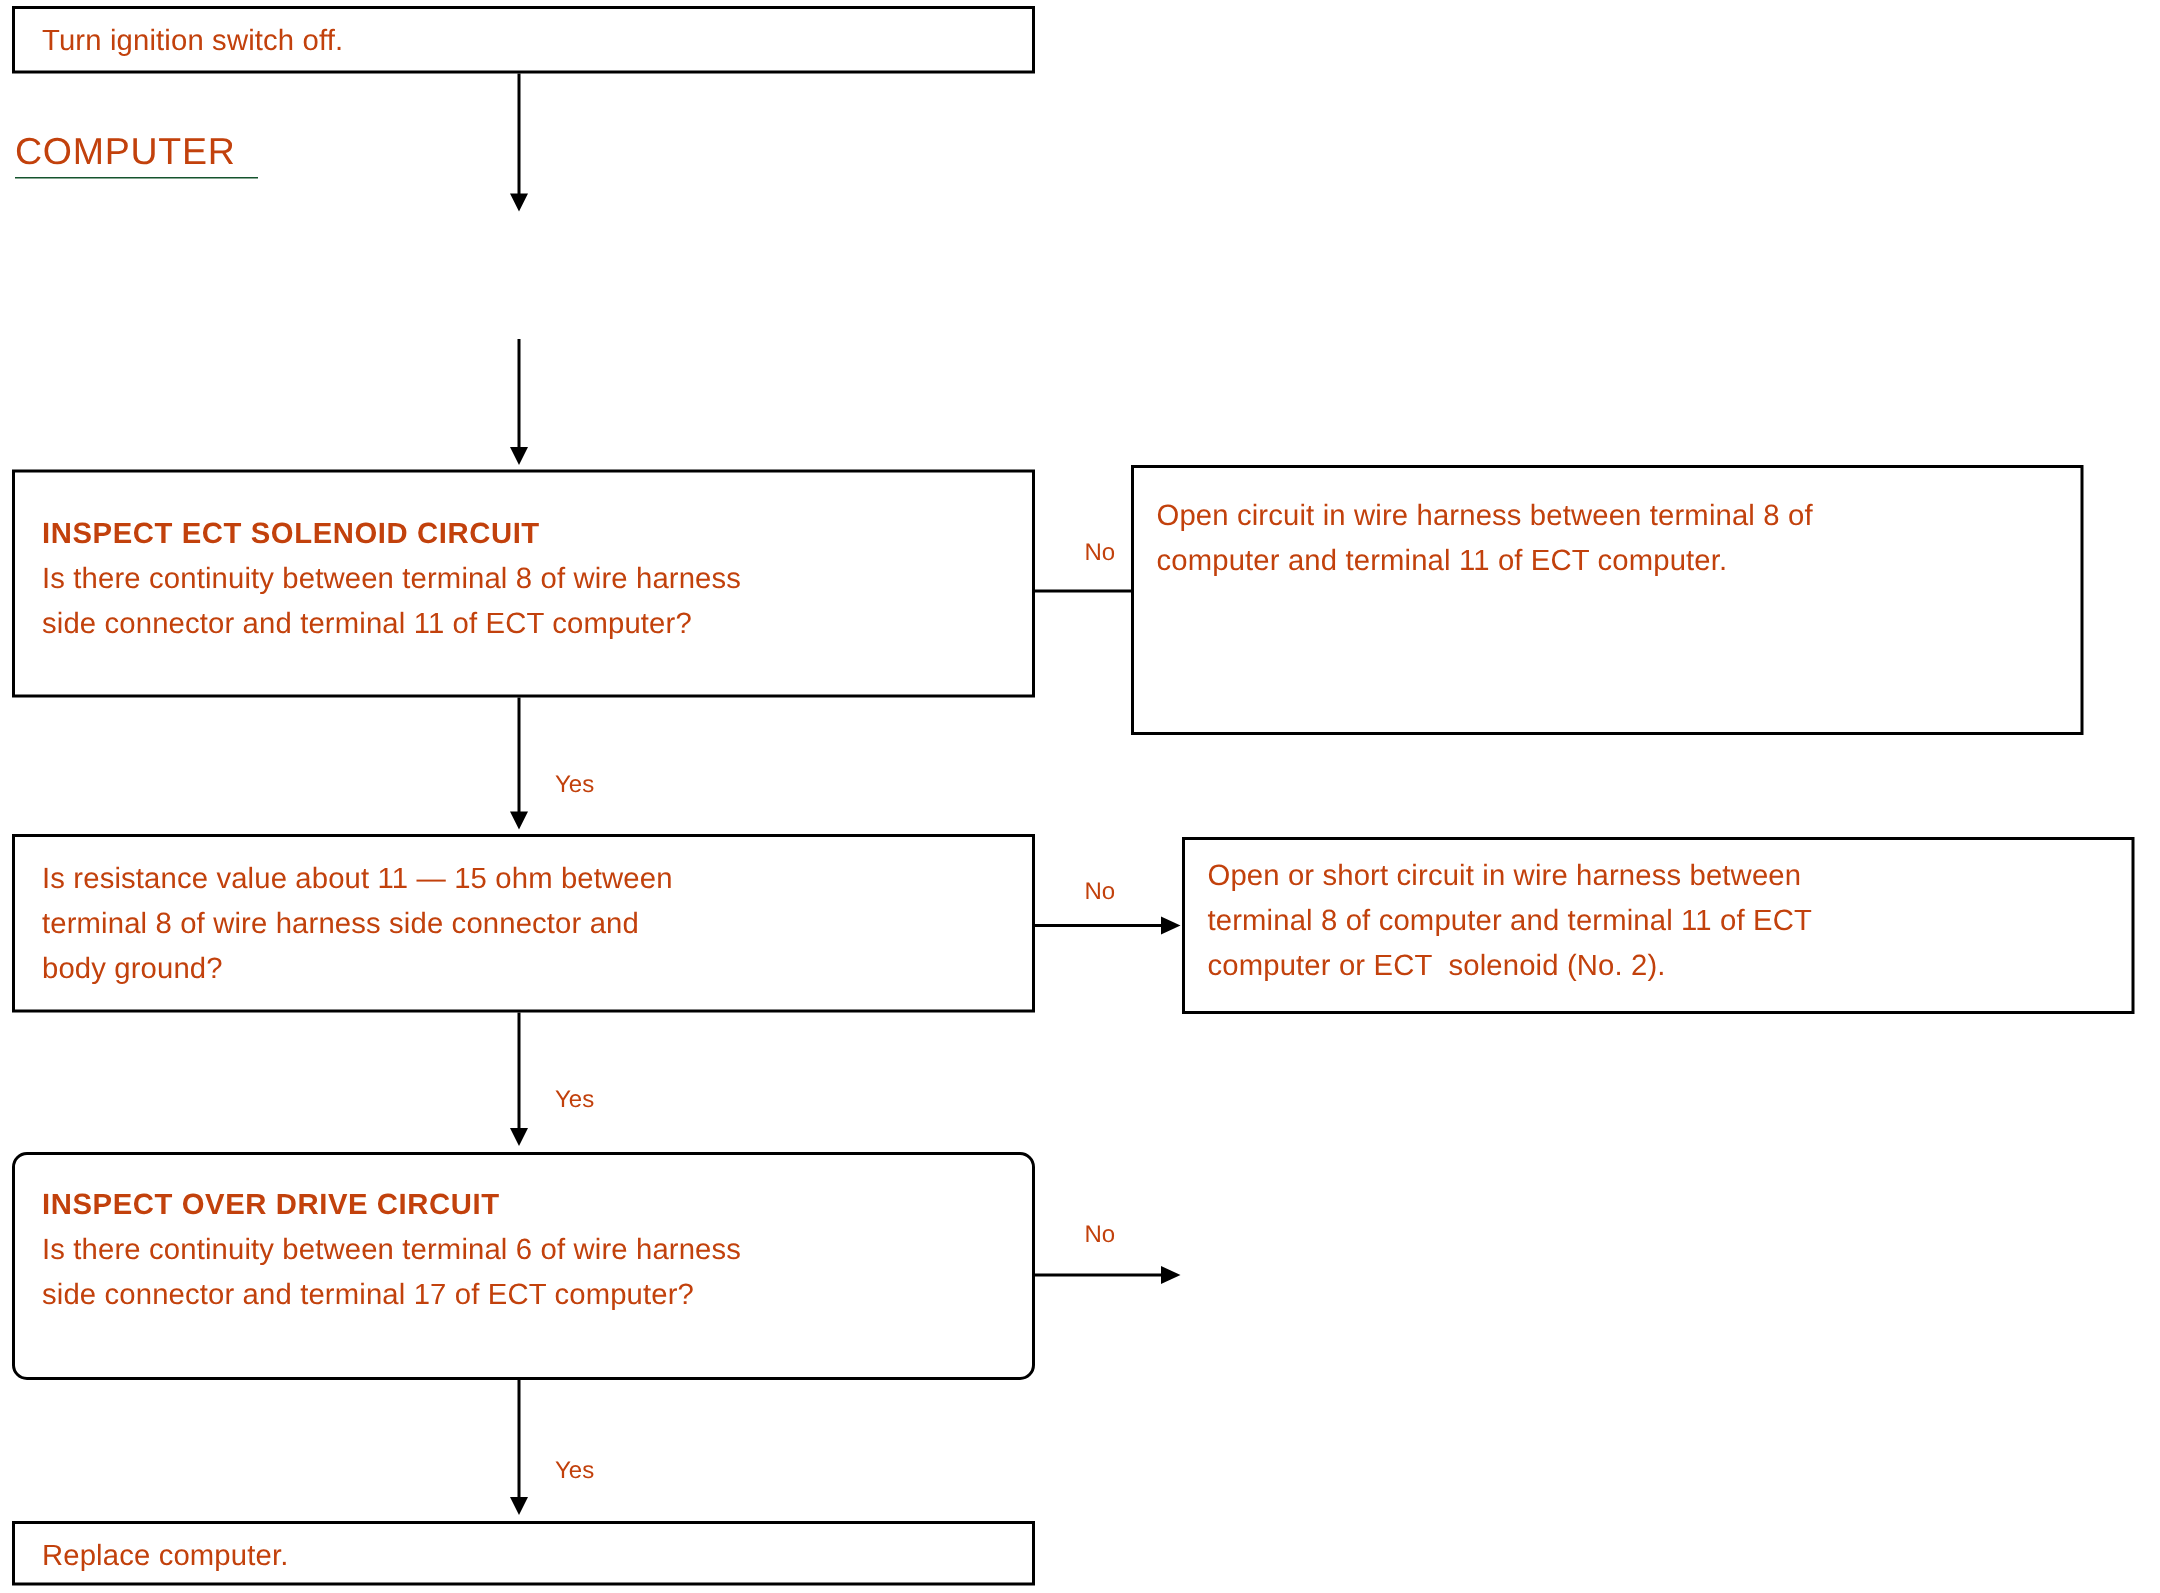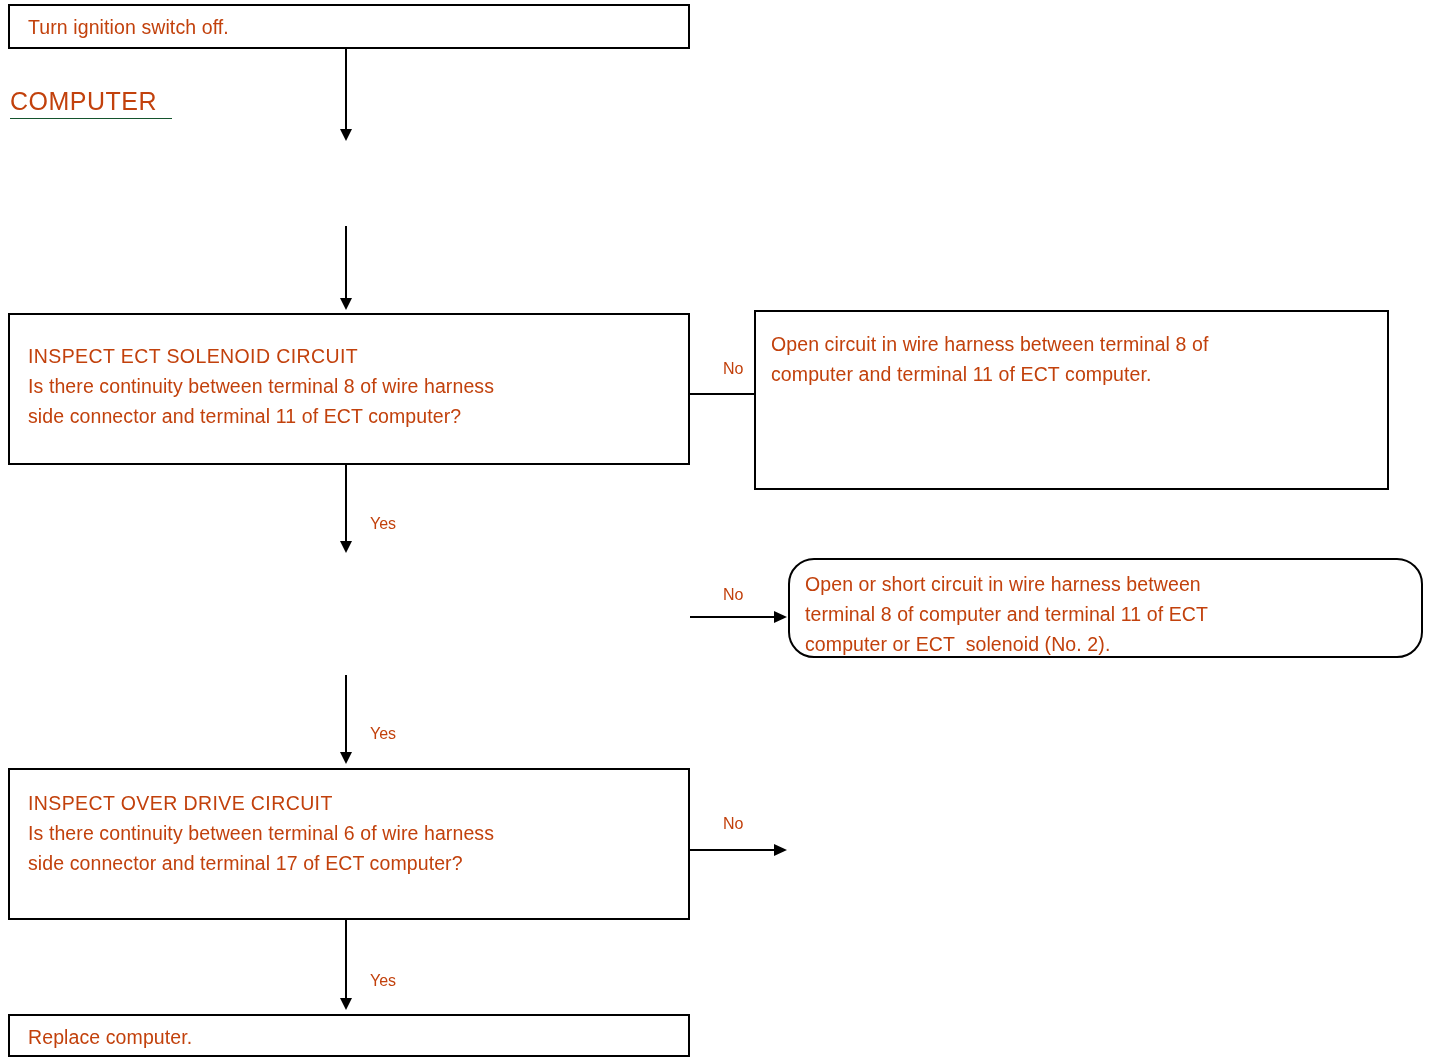"INSPECT ECT SOLENOID CIRCUIT" .box .hdr { font-weight: normal -> bold }
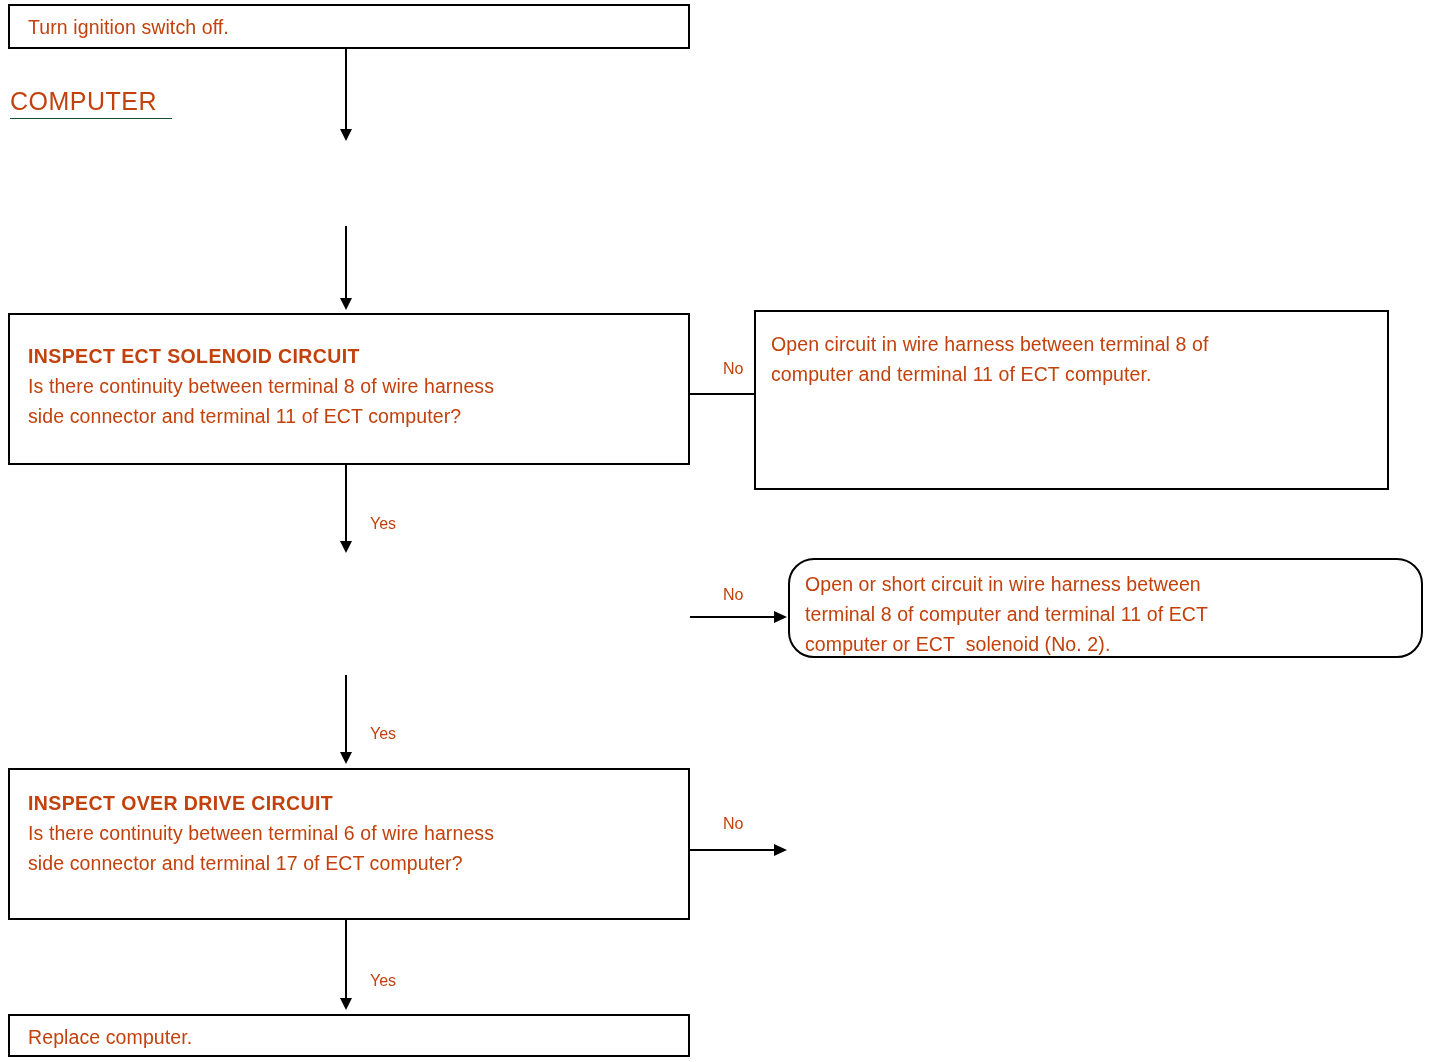"Is resistance value about 11" div.box { html: none -> <div> <div>Is resistance value about 11 — 15 ohm between terminal 8 of wire harness side connector and body ground?</div> </div> }
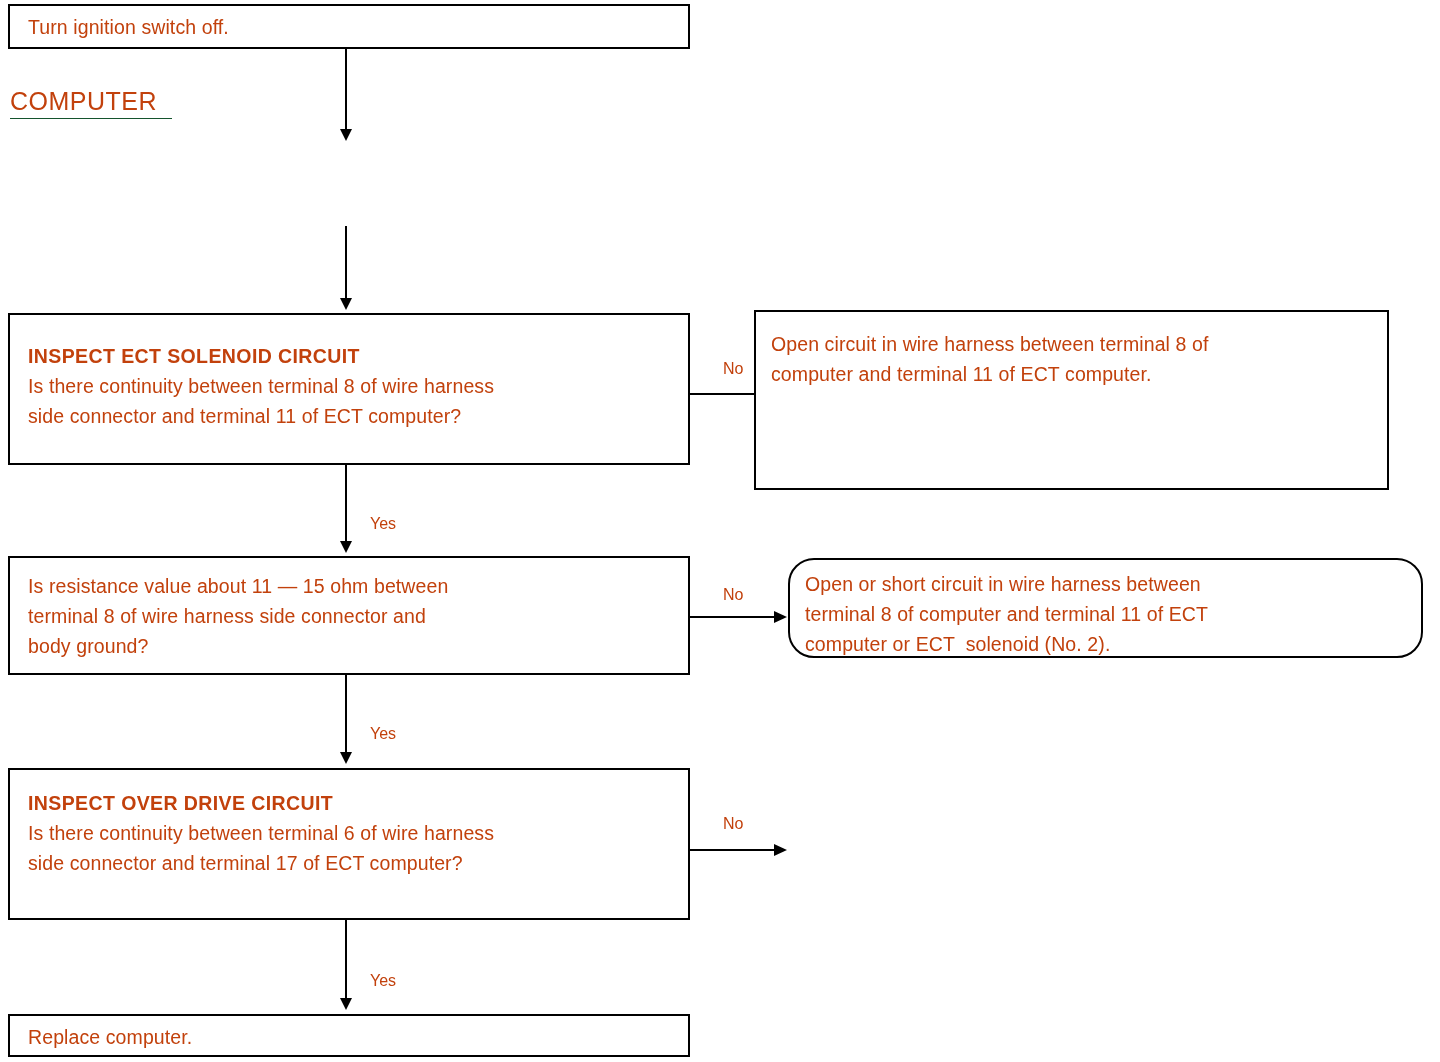"Open or short circuit in" div.box { border-radius: 26px -> none; height: 100px -> 118px }
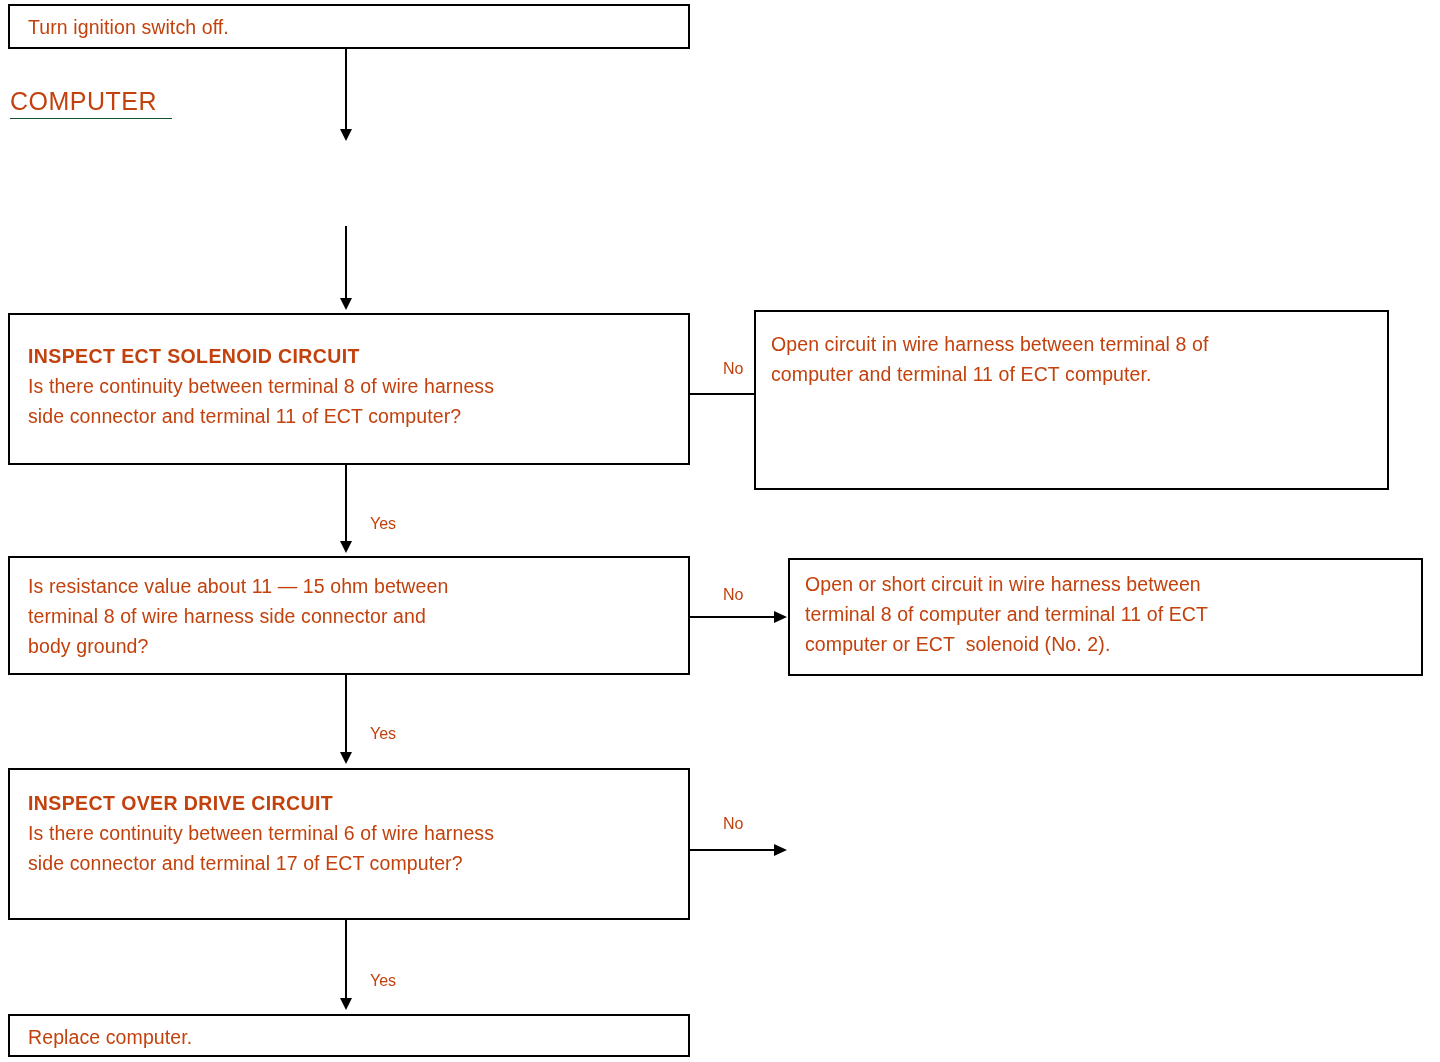"INSPECT OVER DRIVE CIRCUIT" div.box { border-radius: none -> 10px }
